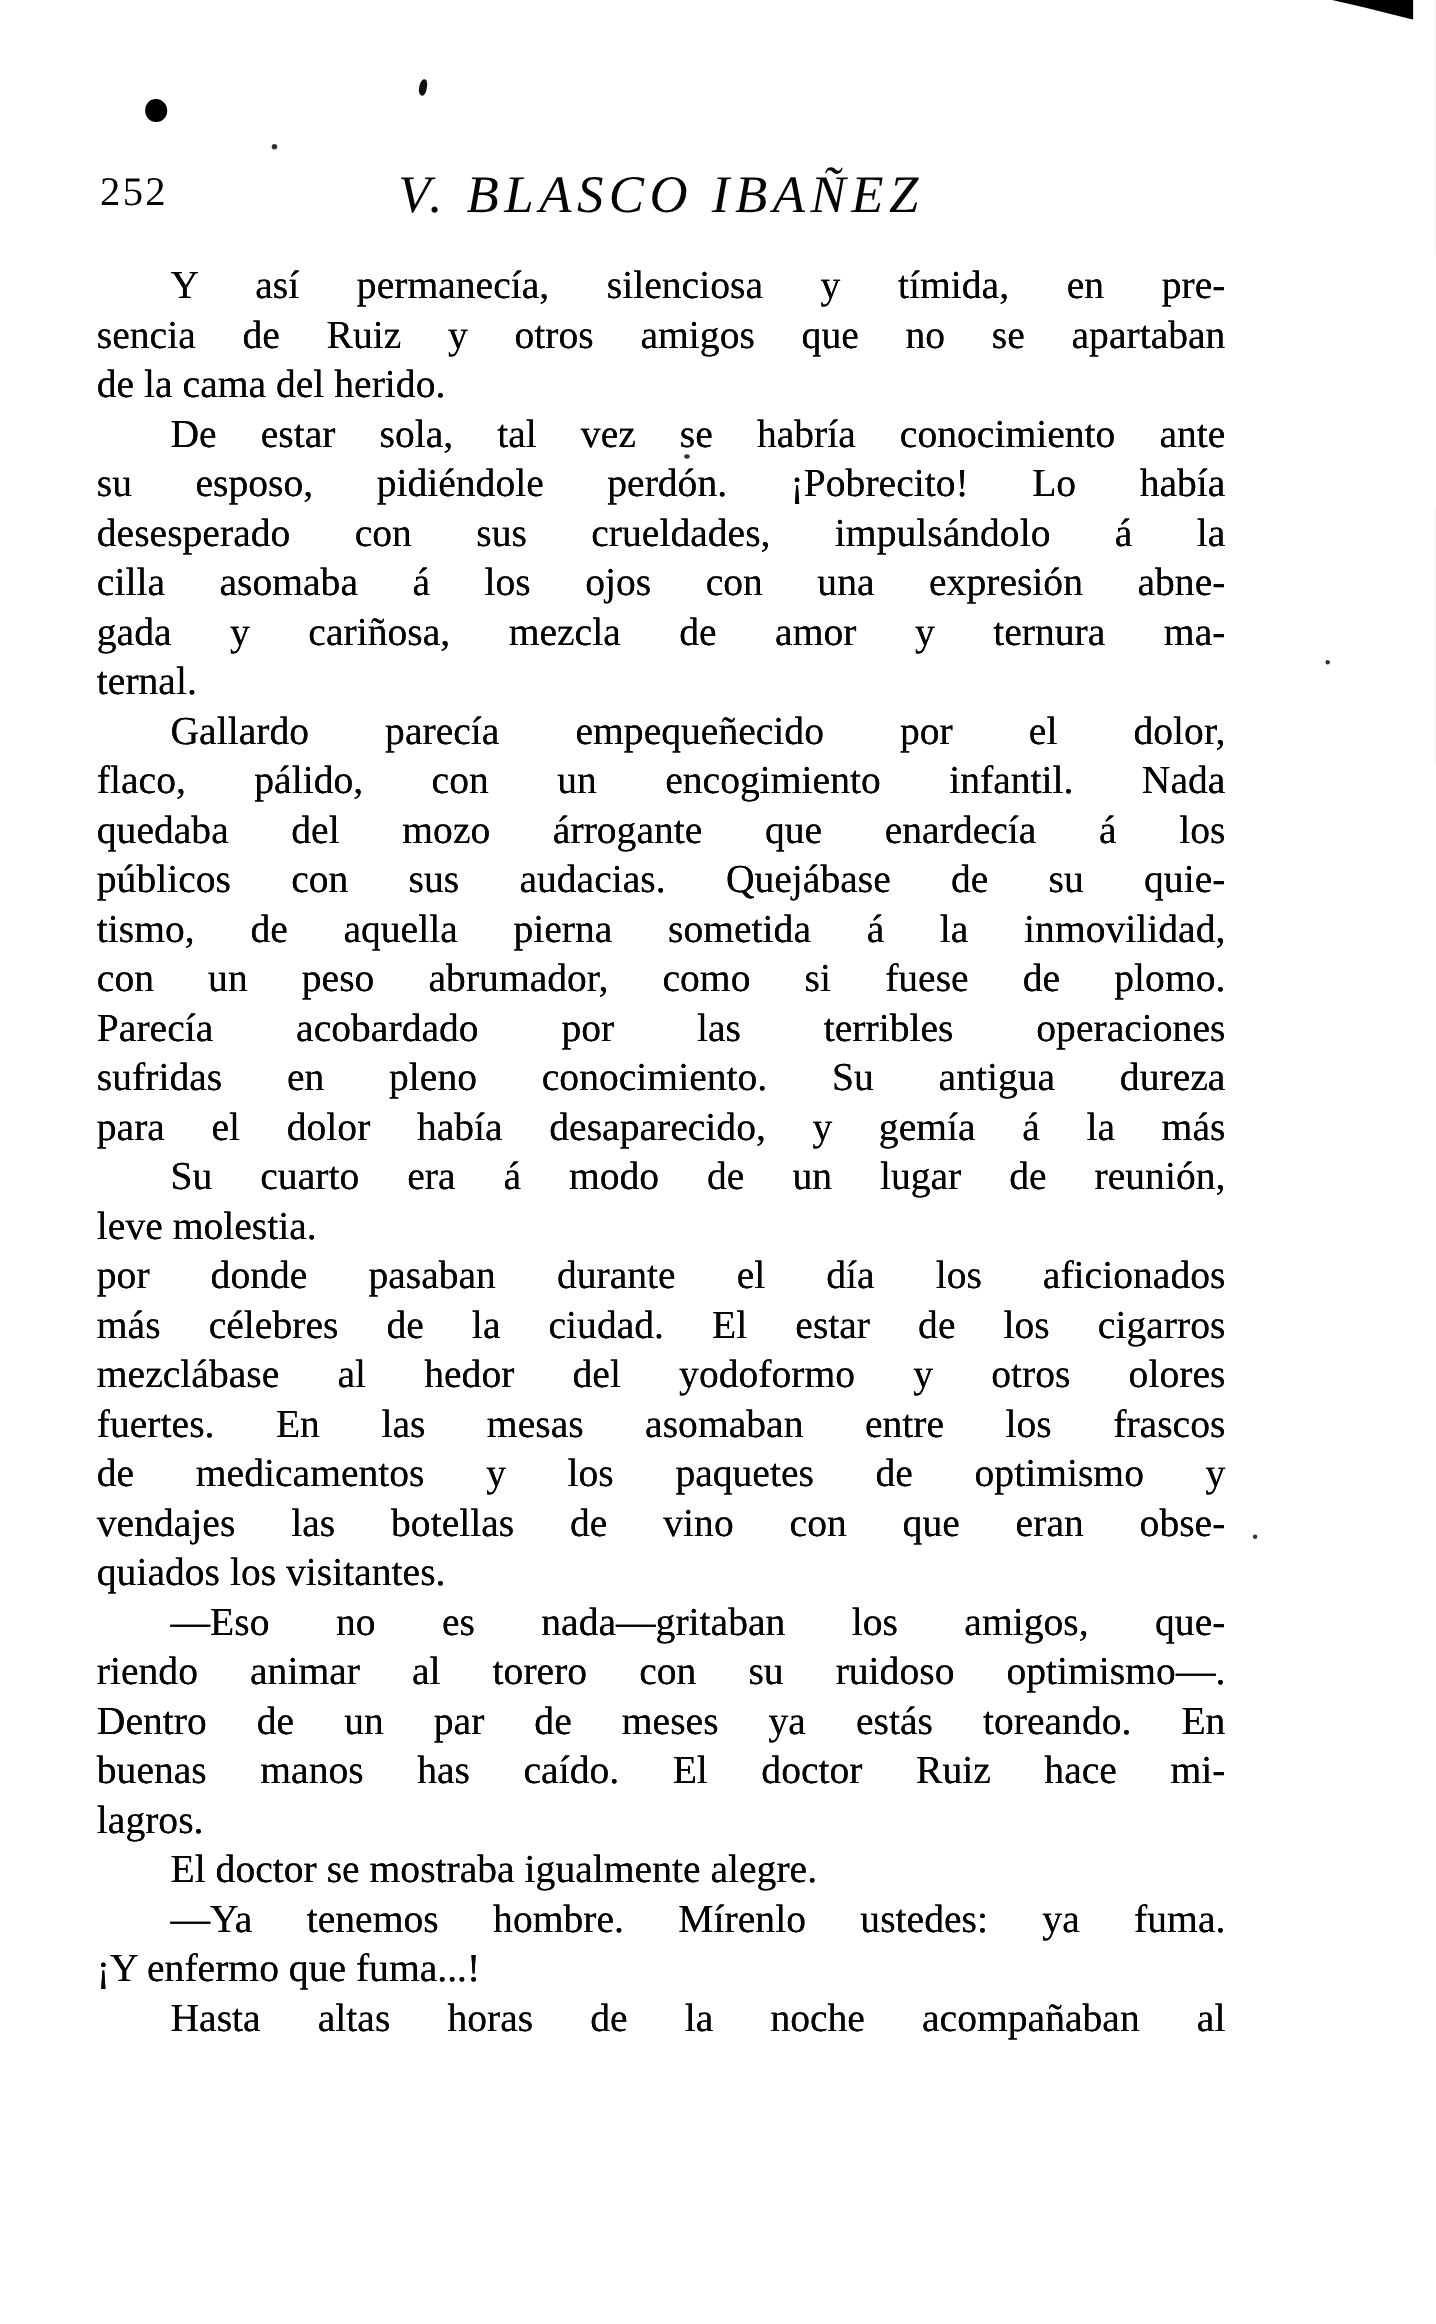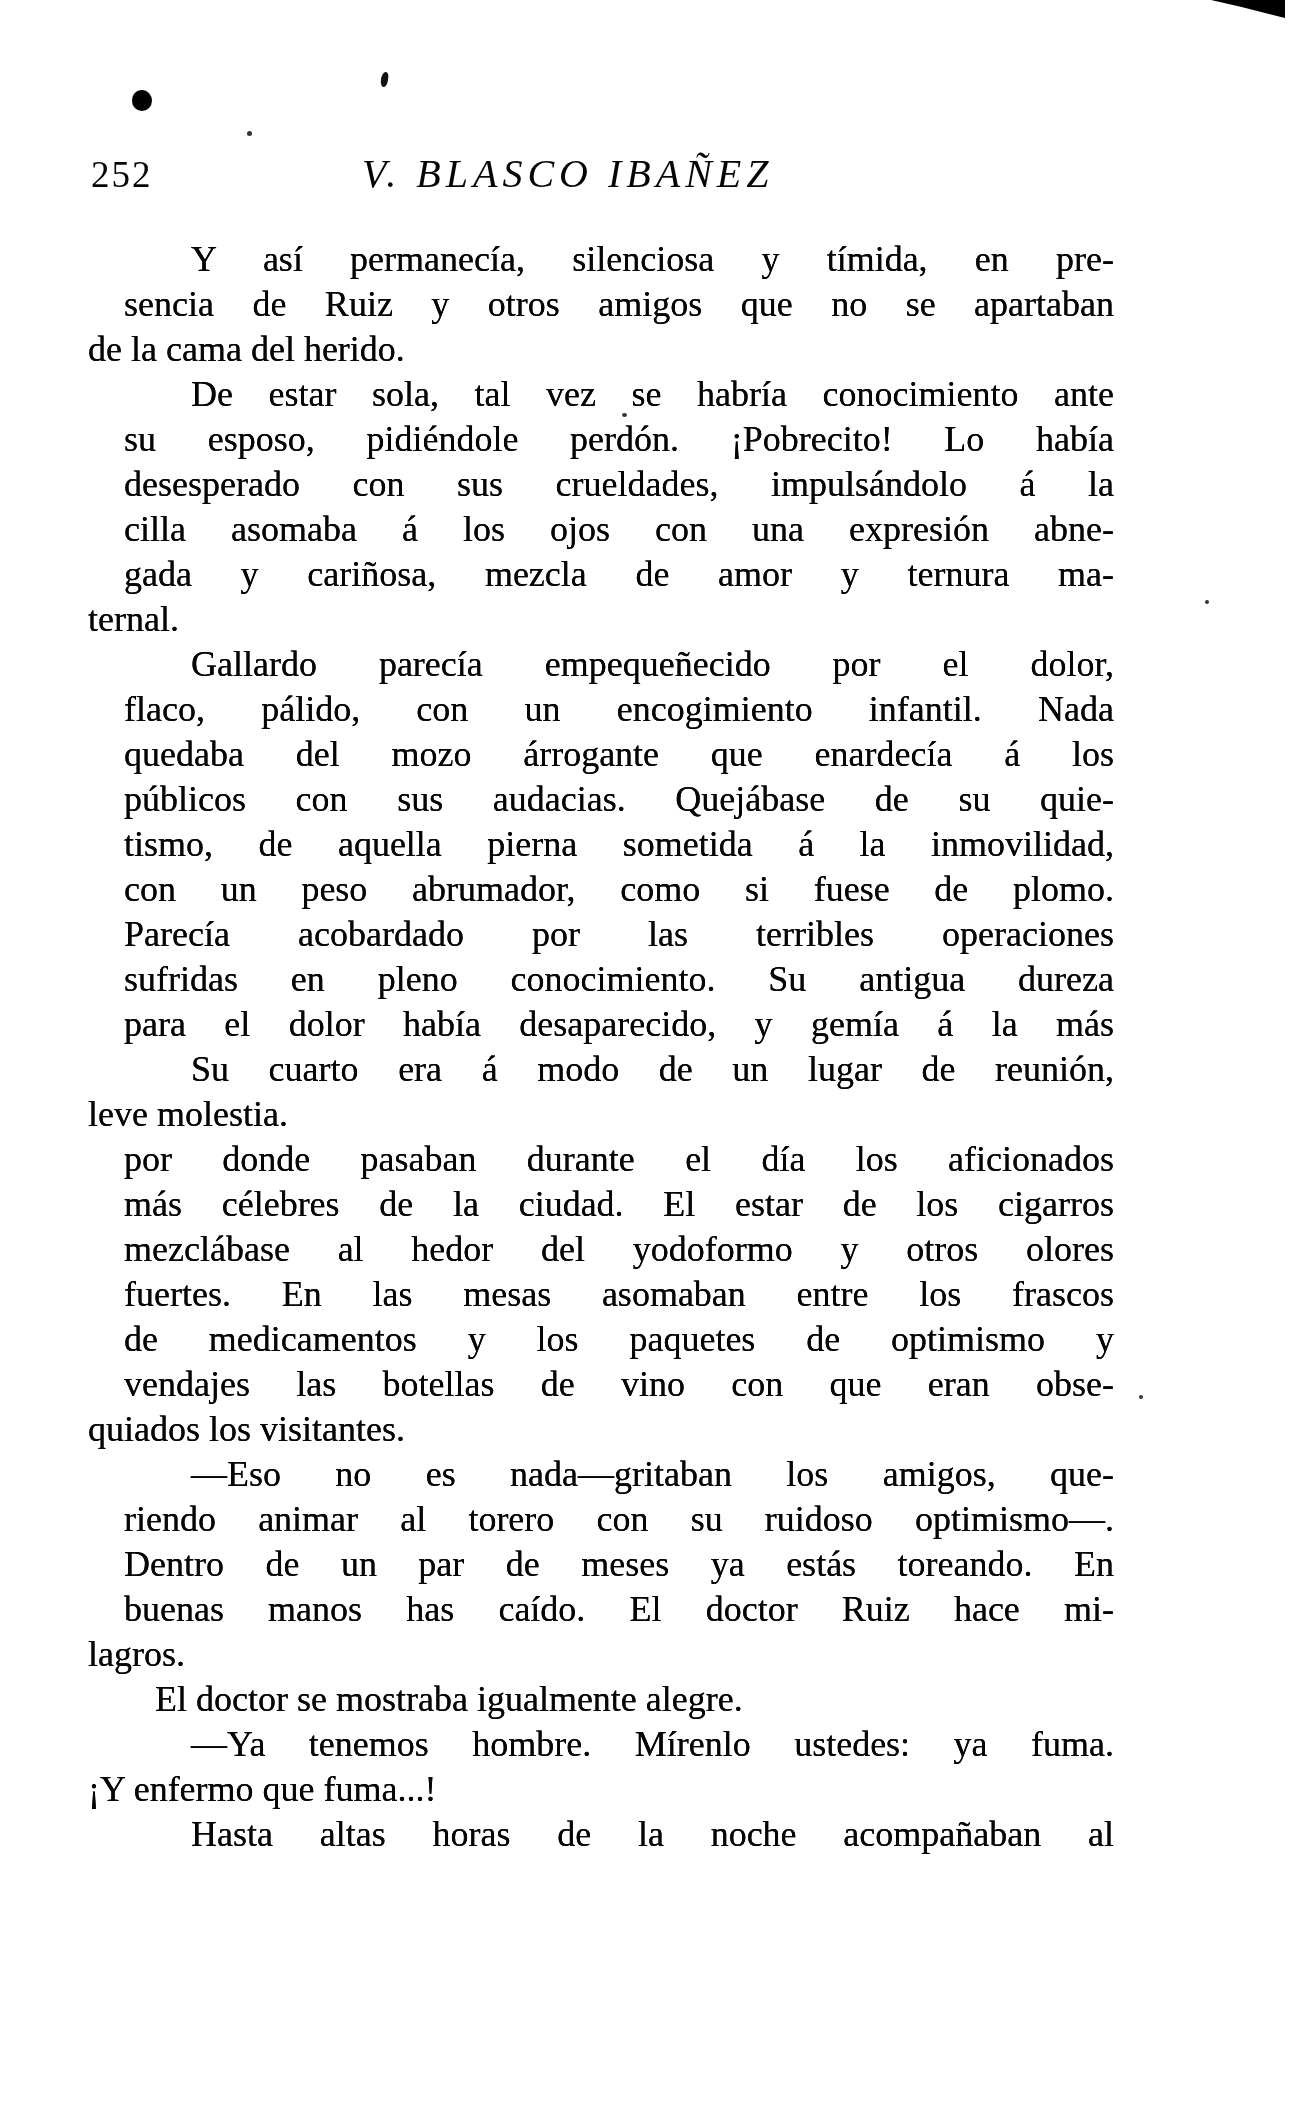"V. BLASCO IBAÑEZ" .running-title { font-size: 40px -> 48px }
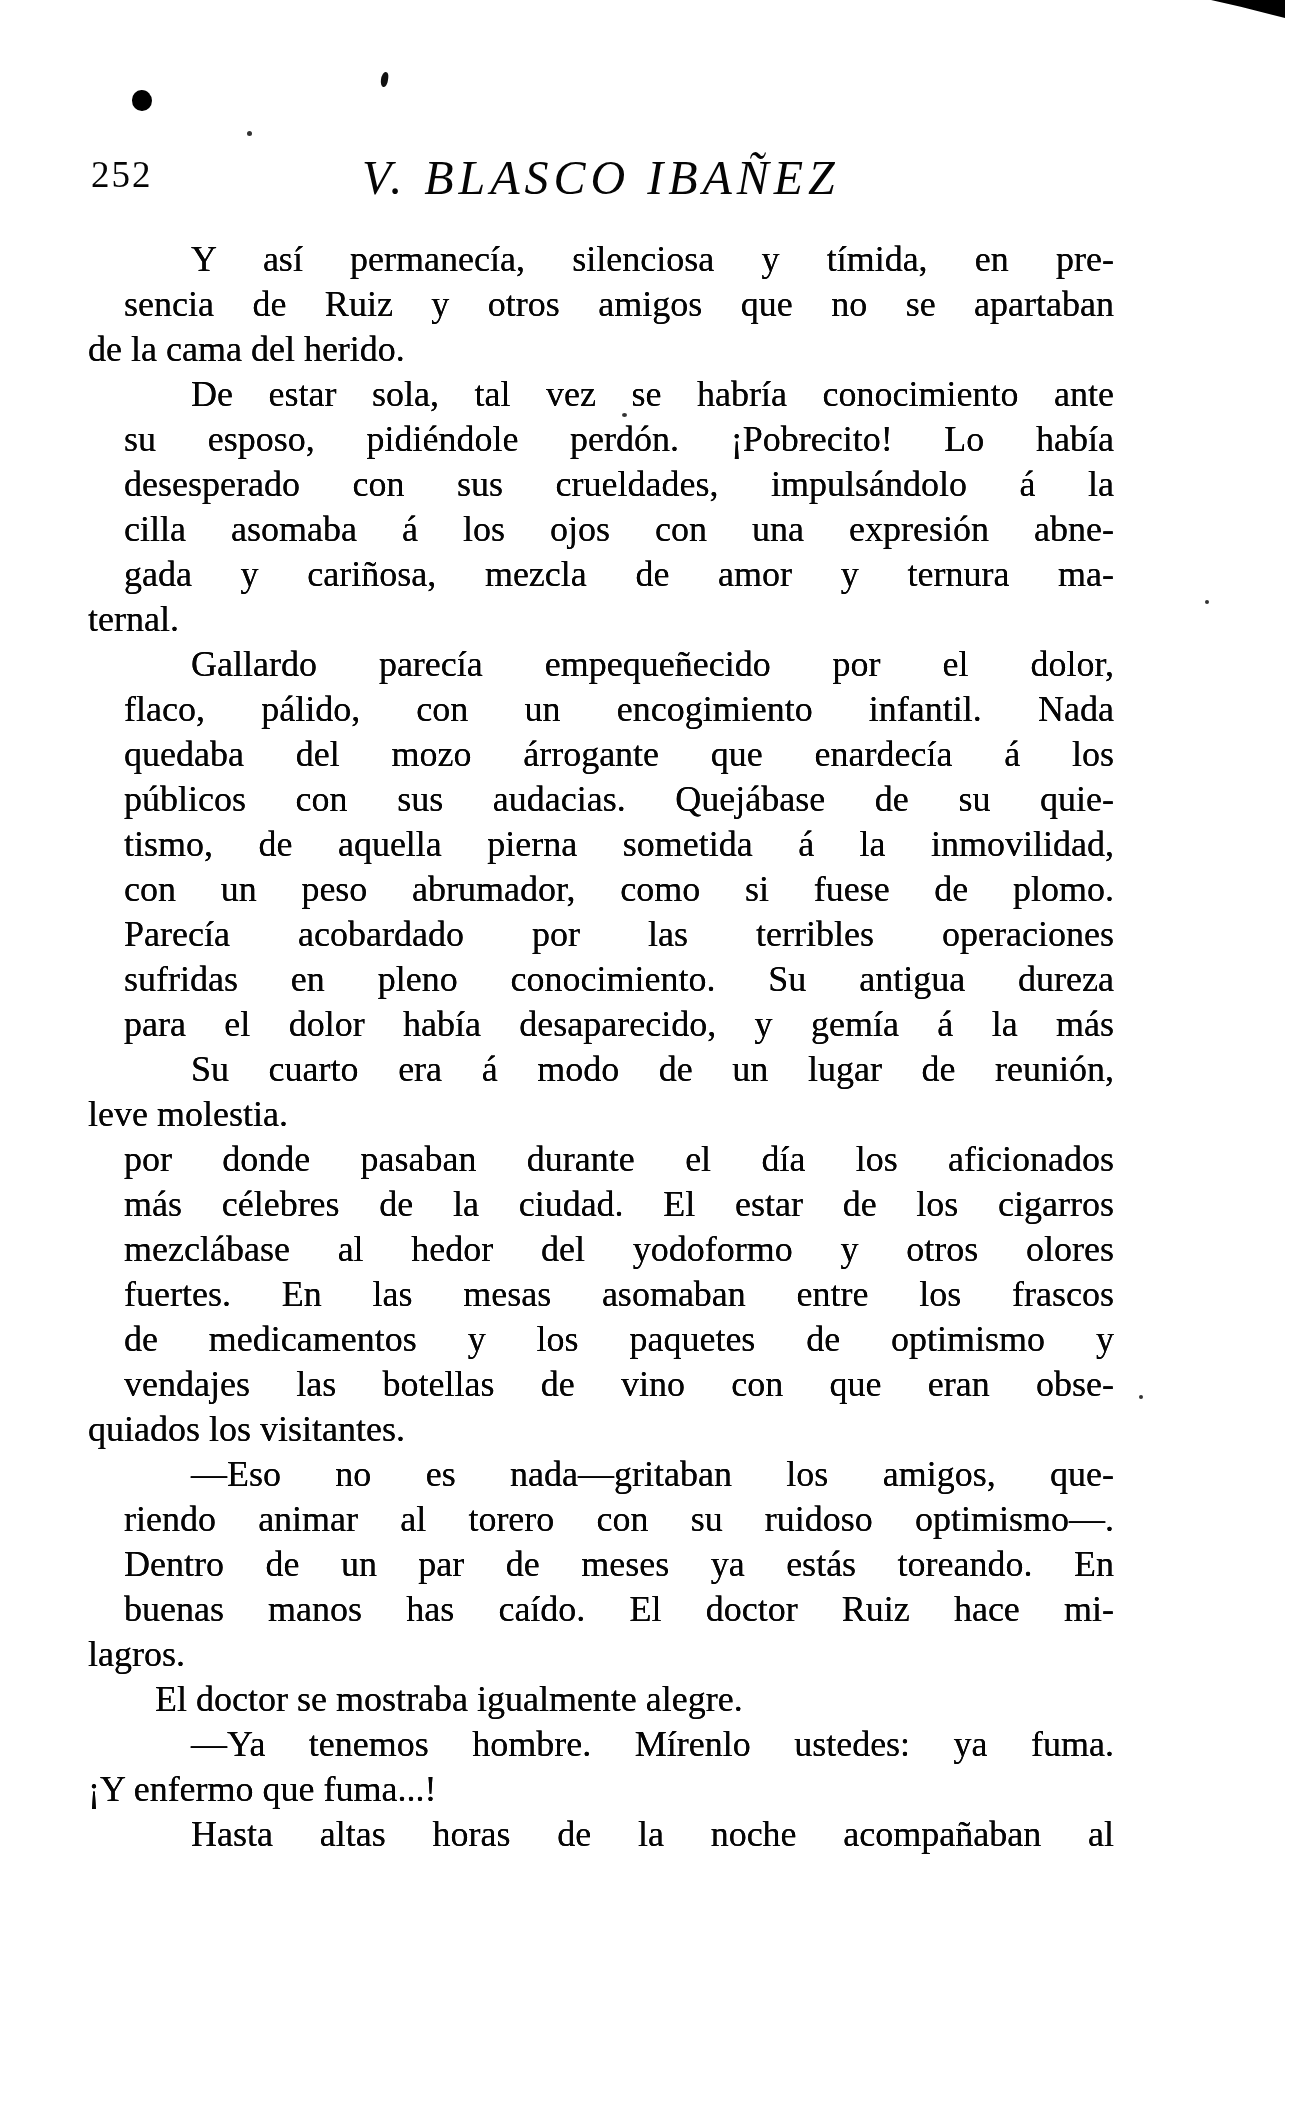"Y así permanecía, silenciosa y" .line.j { margin-left: 36px -> none }
